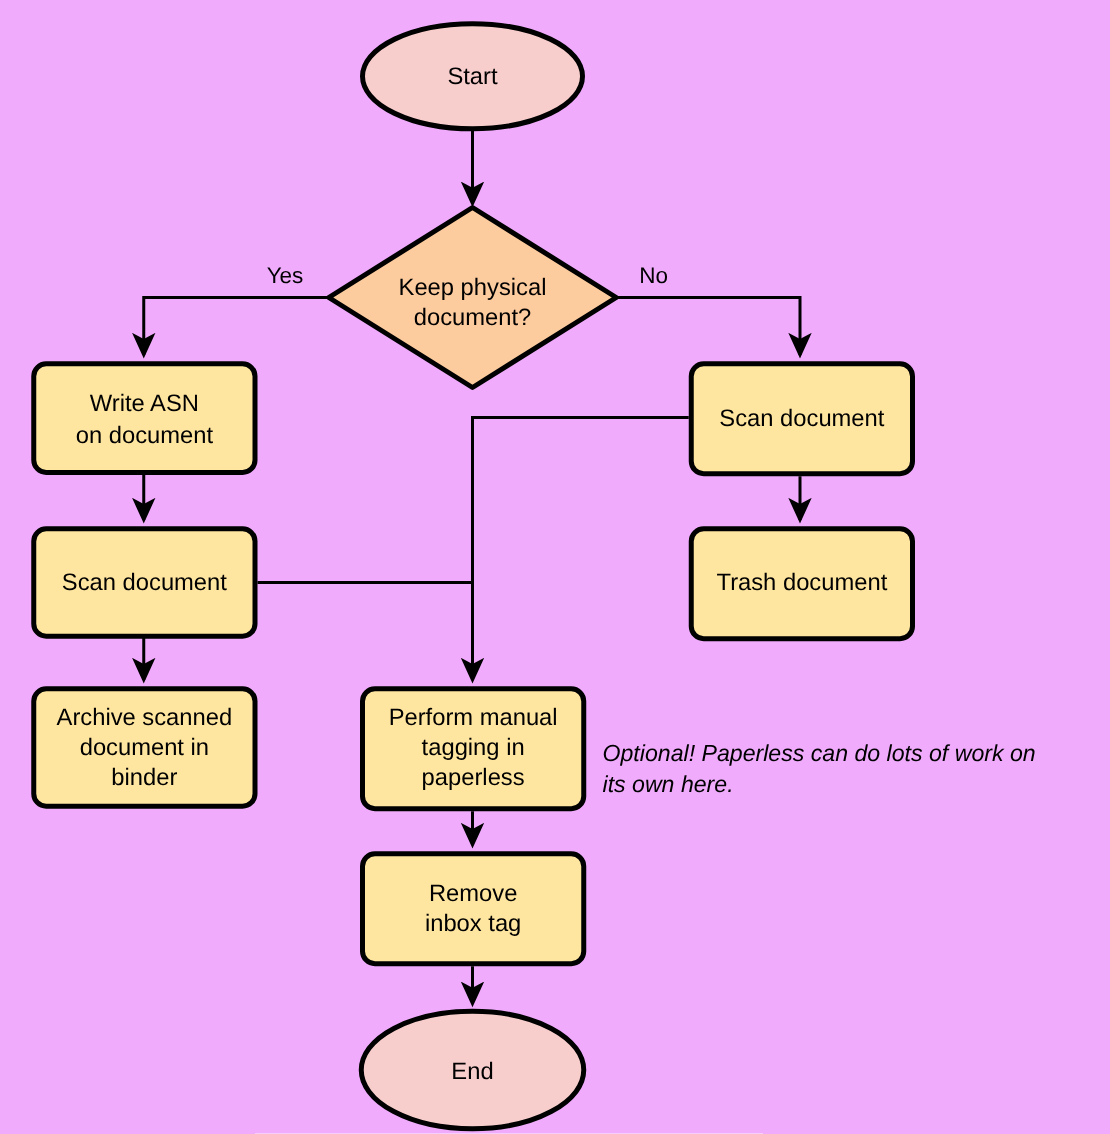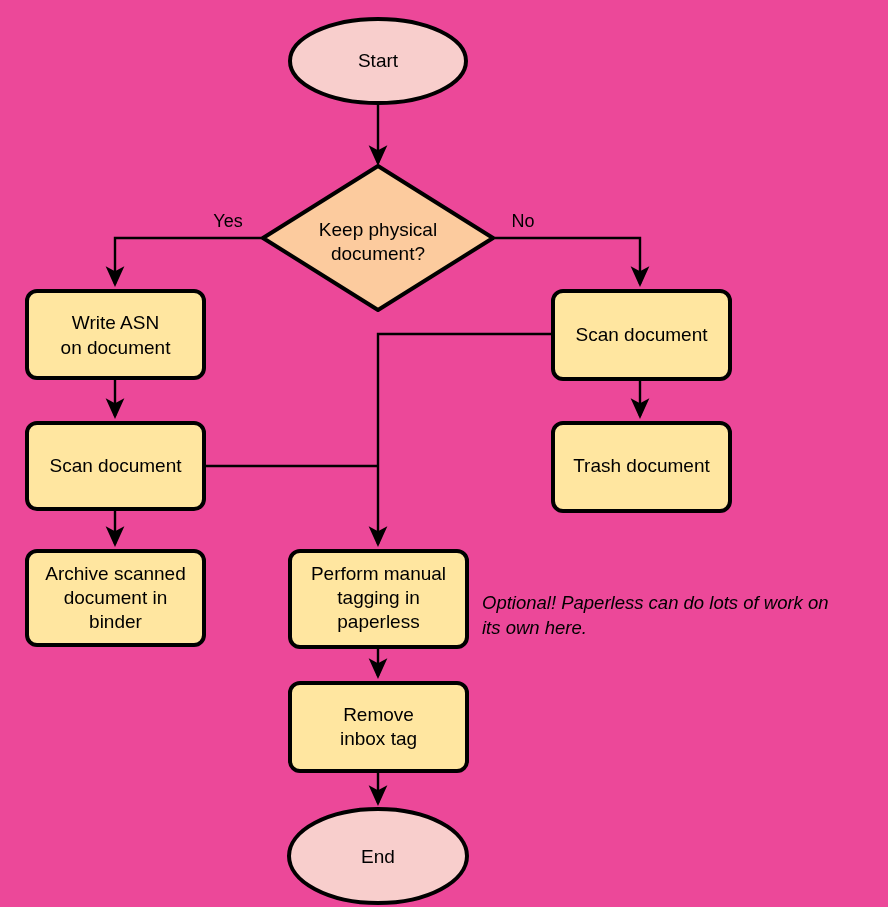"Start" #flow-root { background: #ec4899 -> #f0abfc }
